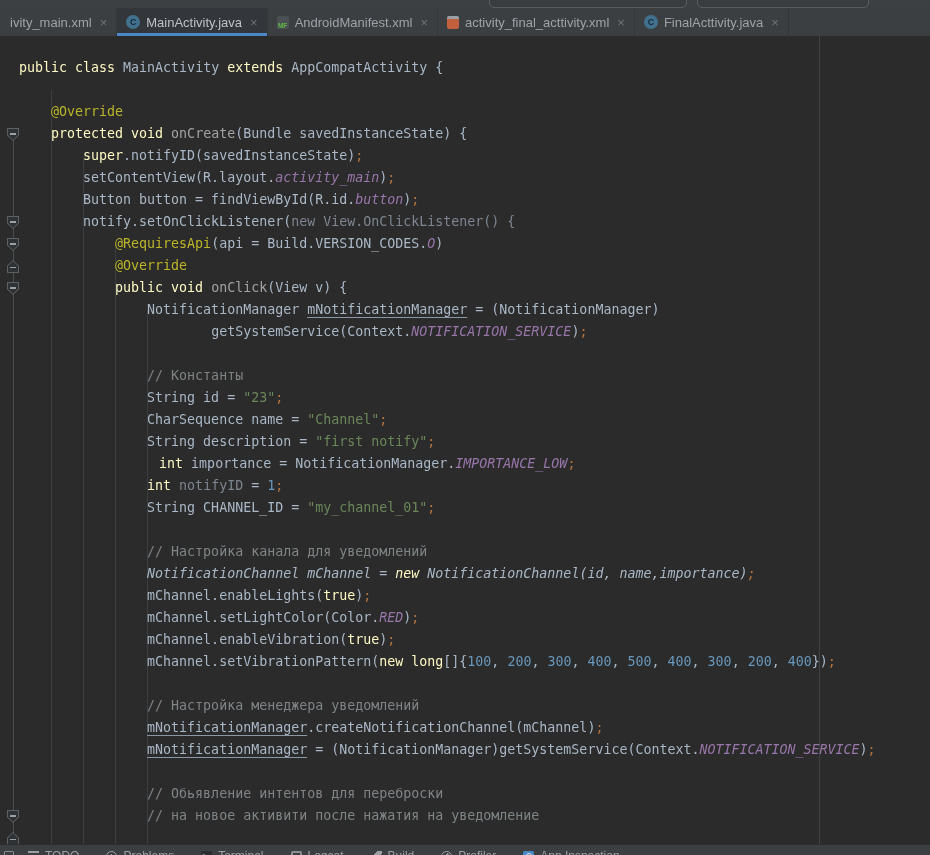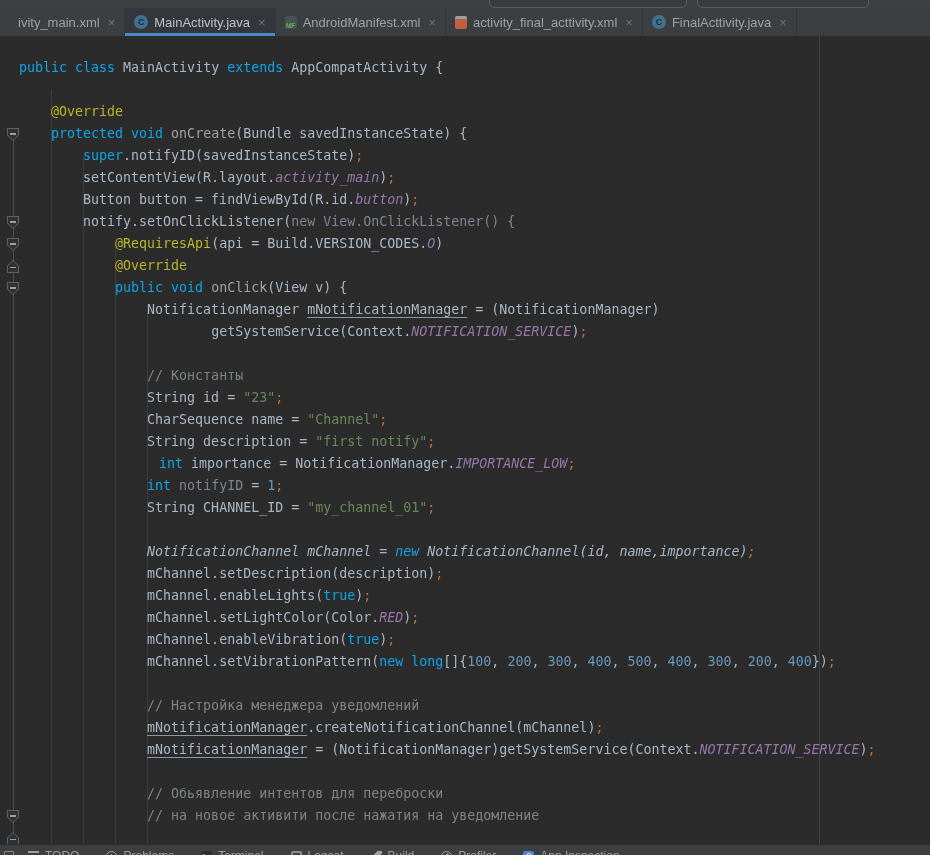"ivity_main.xml" .tab.first { padding-left: 18px -> 10px }
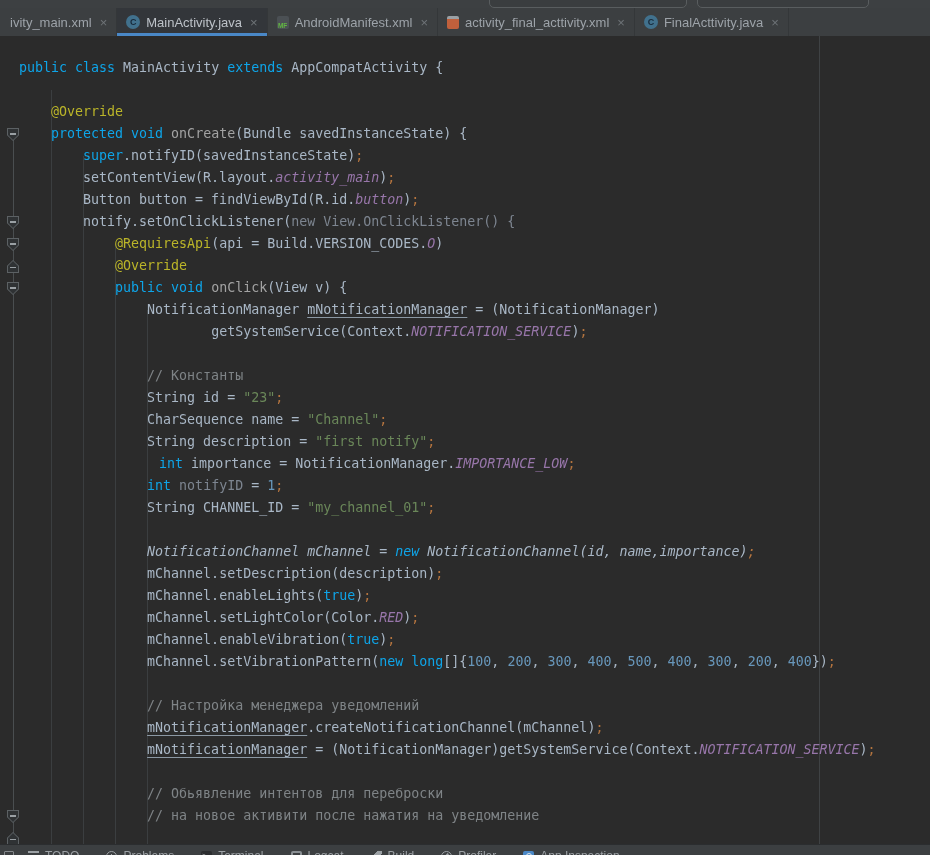"public class" .tok-kw { color: #0ea5e9 -> #fef9c3 }
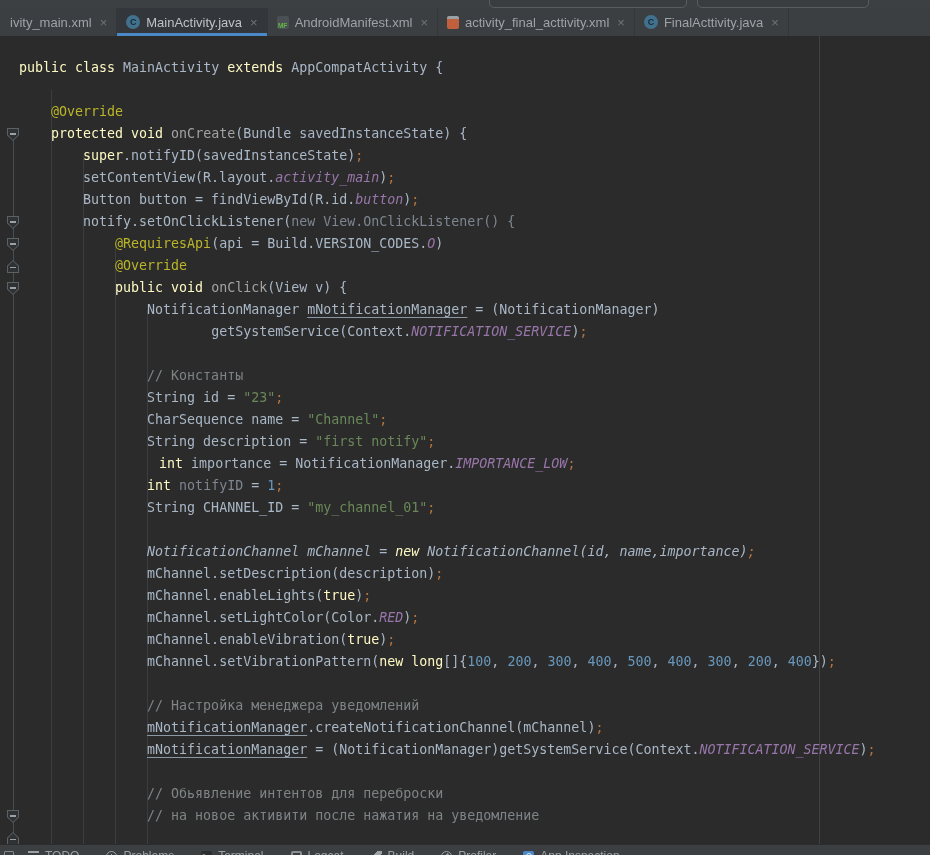"// Настройка канала для уведомлений" div.line { html: none -> <div><span>// Настройка канала для уведомлений</span></div> }
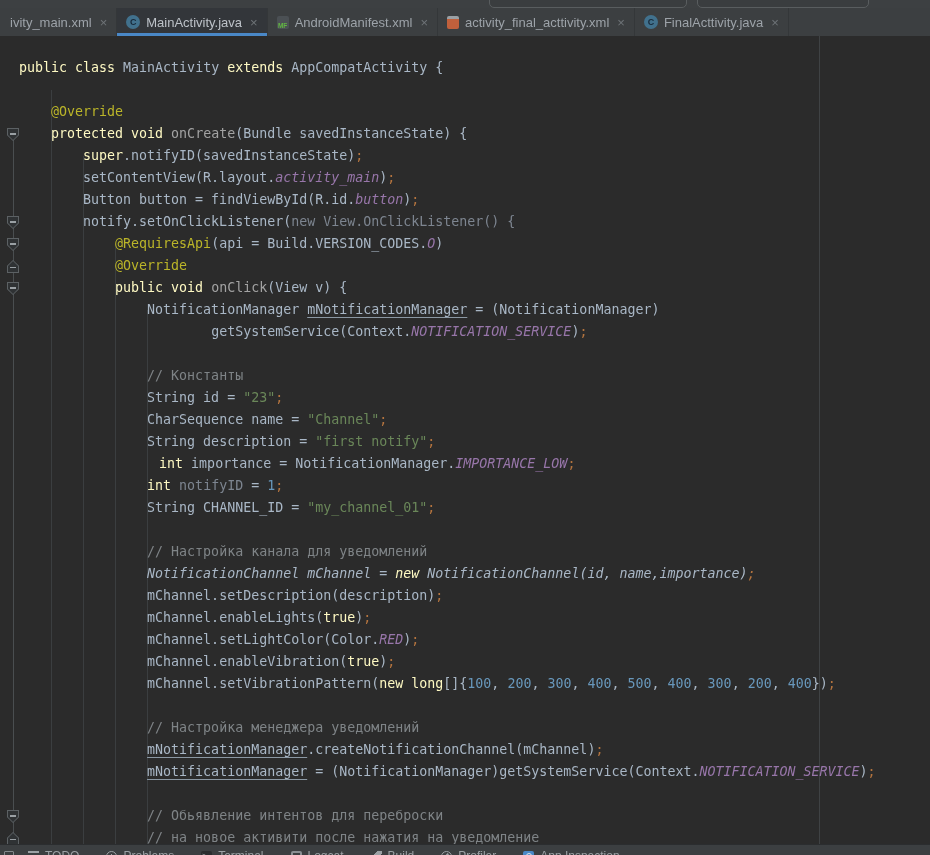"mChannel.setDescription(description);" div.line { html: <div><span>mChannel.setDescription(description)</span><span>;</span></div> -> none }
